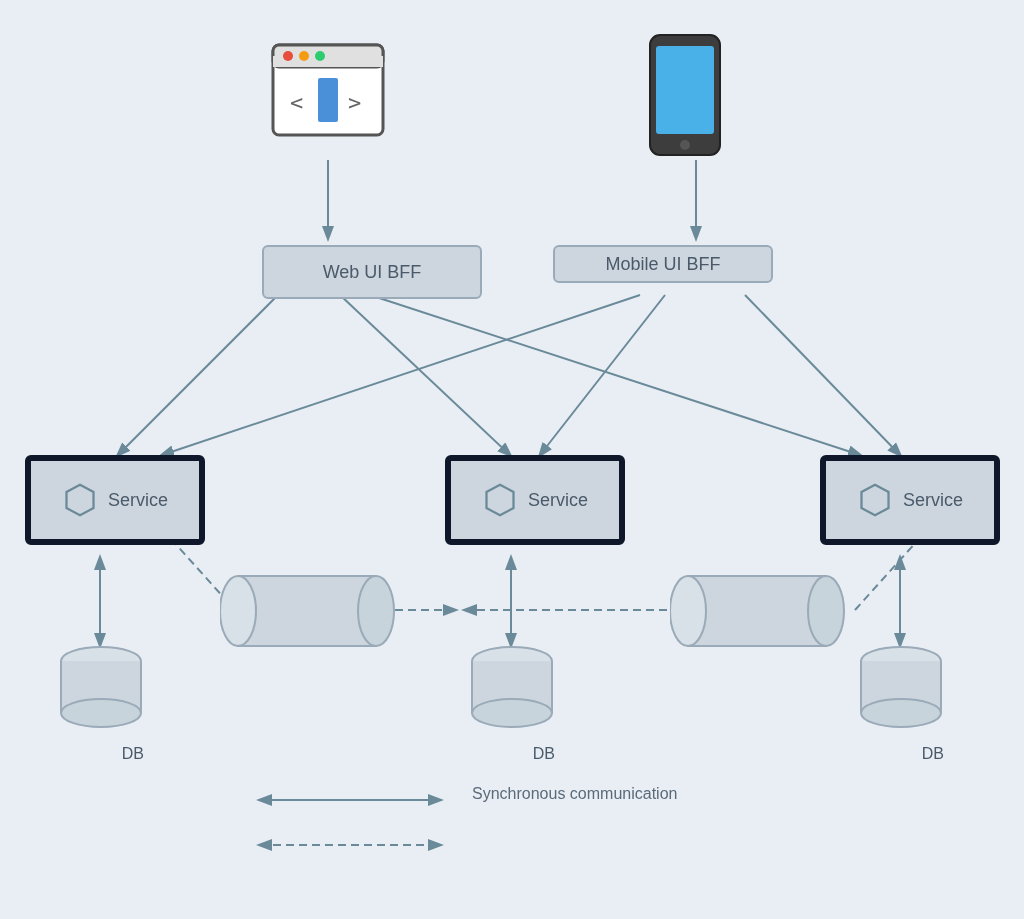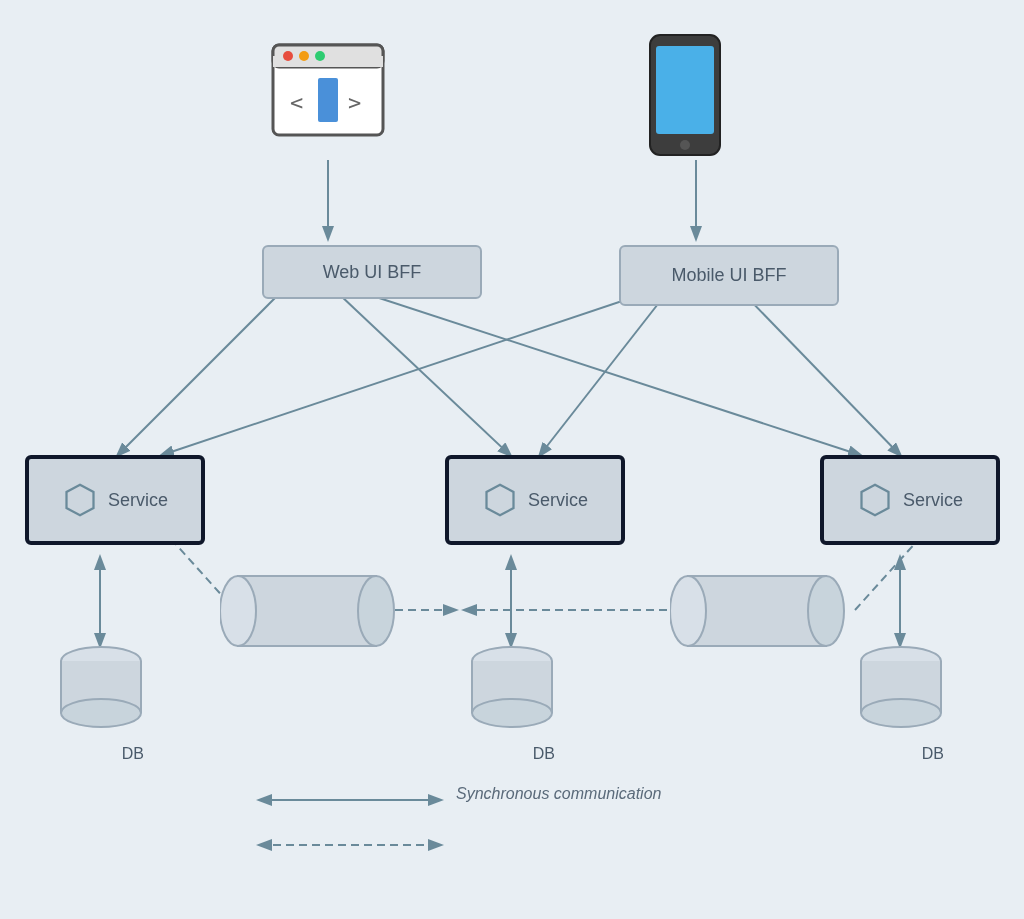"Mobile UI BFF" div.bff-box { height: 61px -> 38px; left: 619px -> 553px }
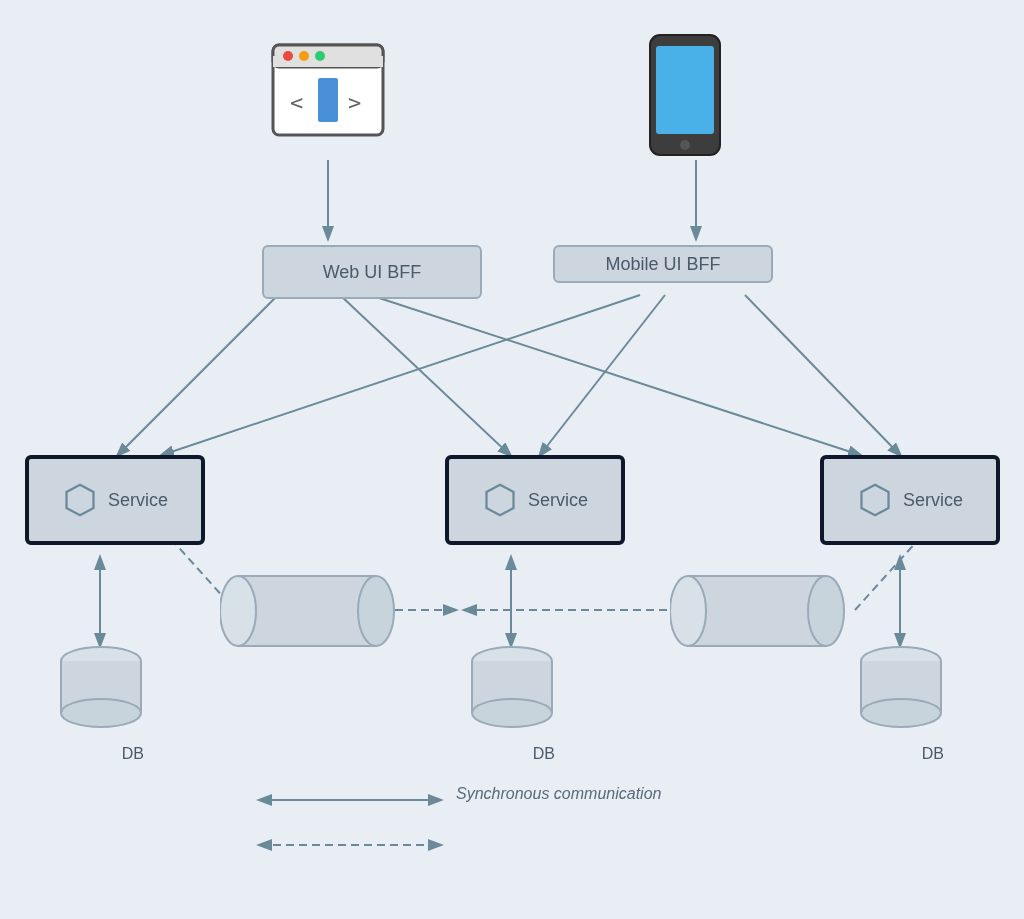"Service" .service-box { border: 4px solid #0f172a -> 6px solid #0f172a }
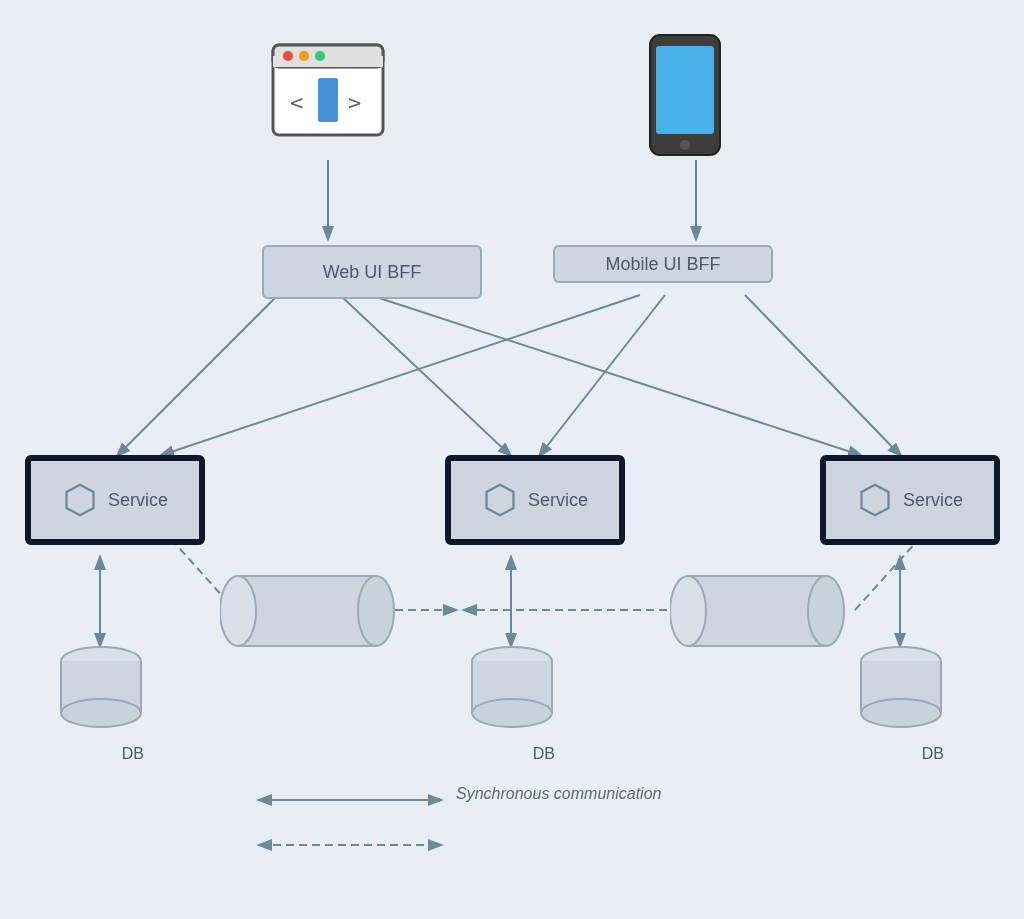"Synchronous communication" div.legend { font-style: italic -> none; left: 260px -> 276px }
